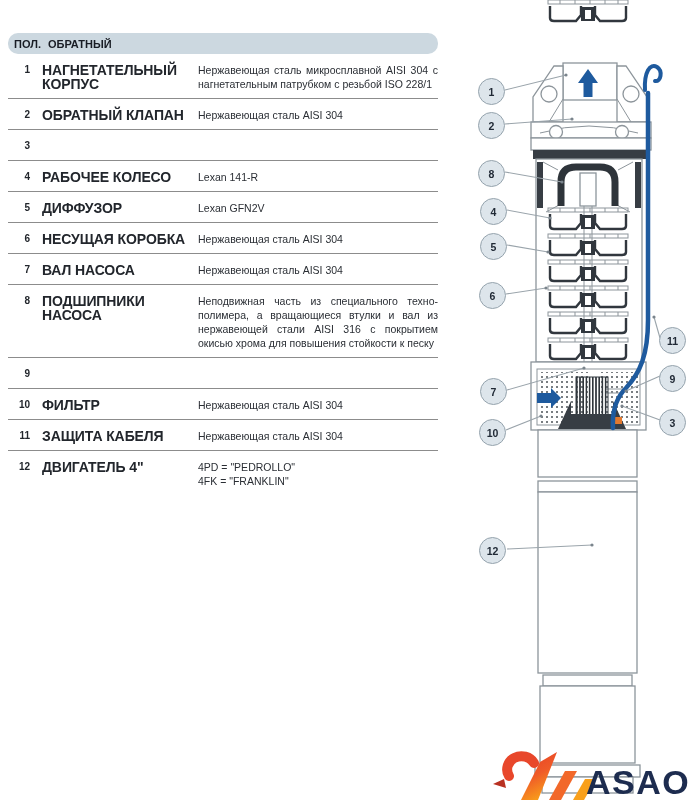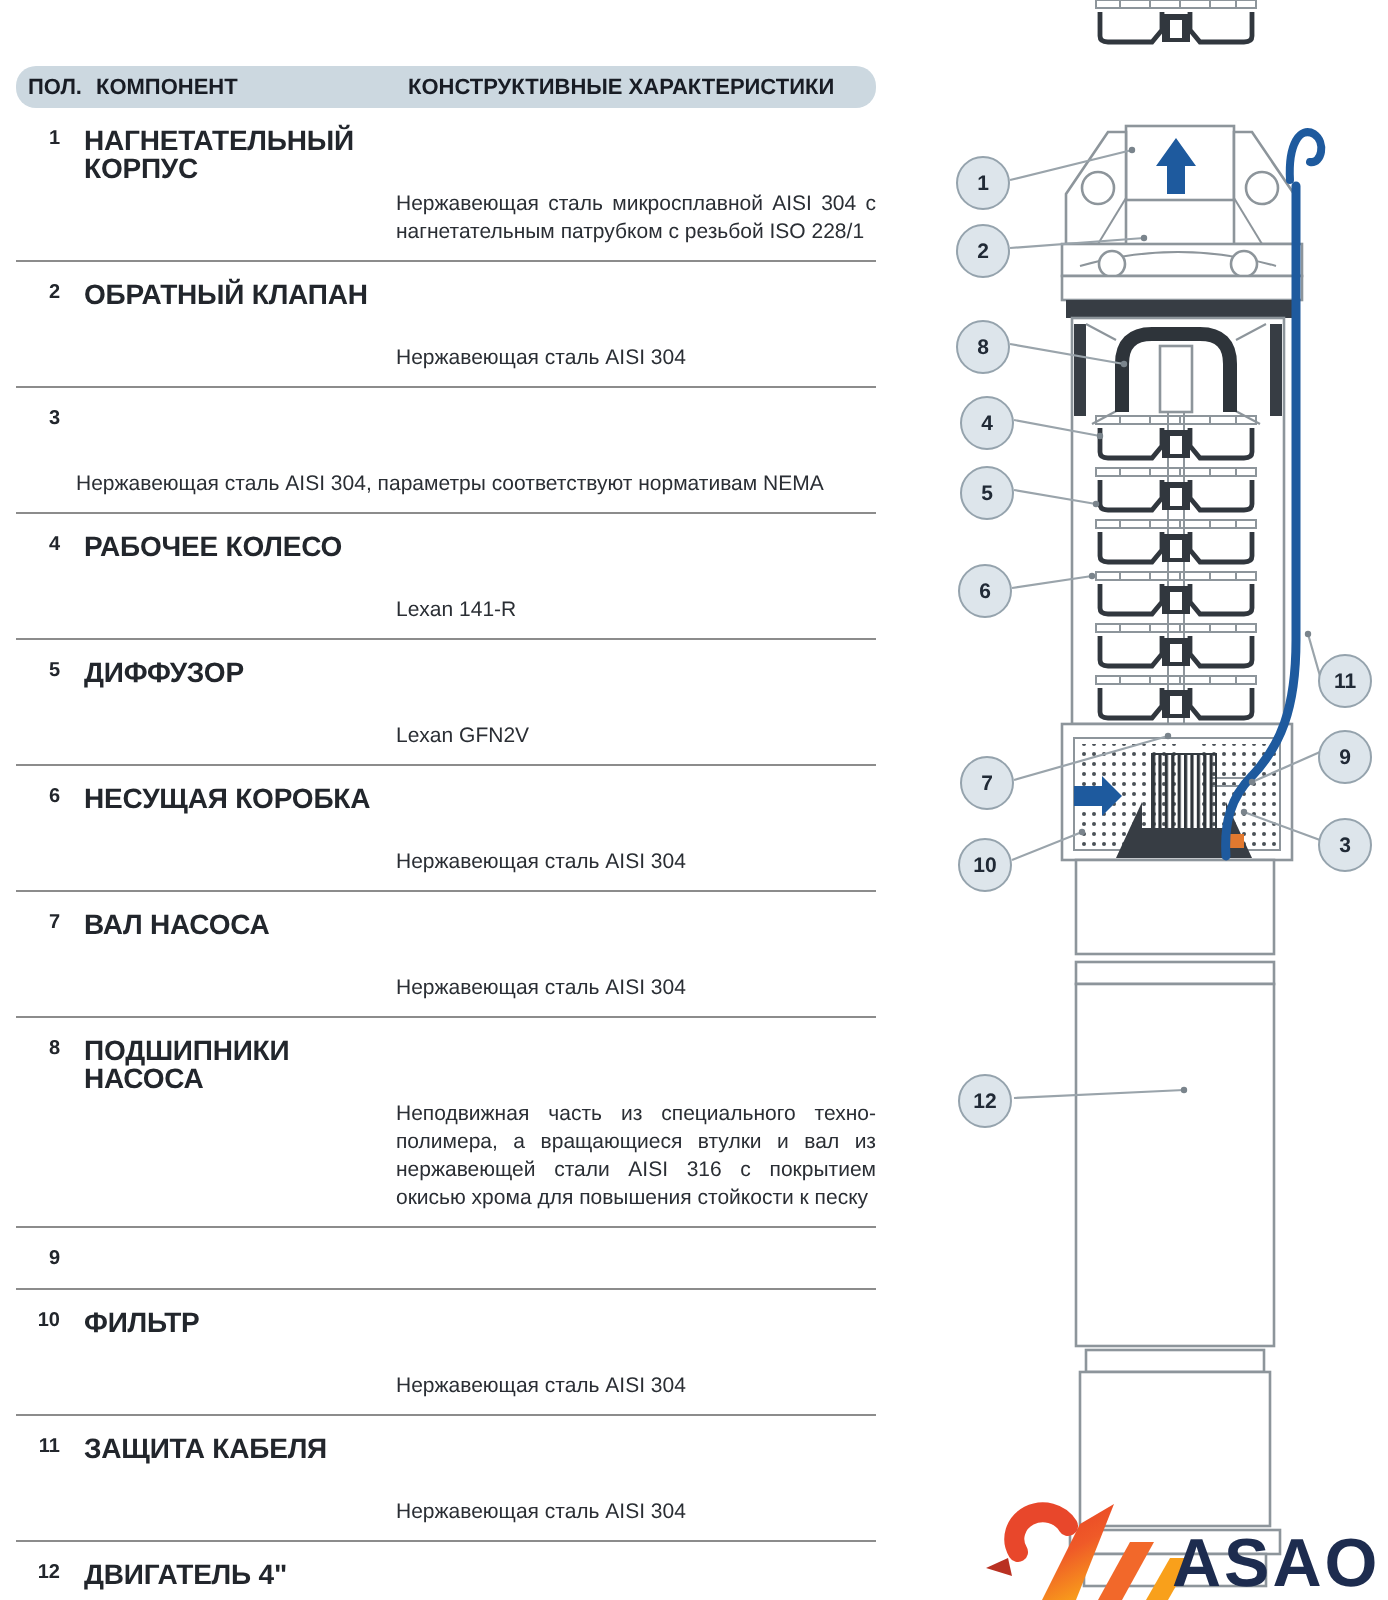"КОМПОНЕНТ" div.c-name { text: КОМПОНЕНТ -> ОБРАТНЫЙ }
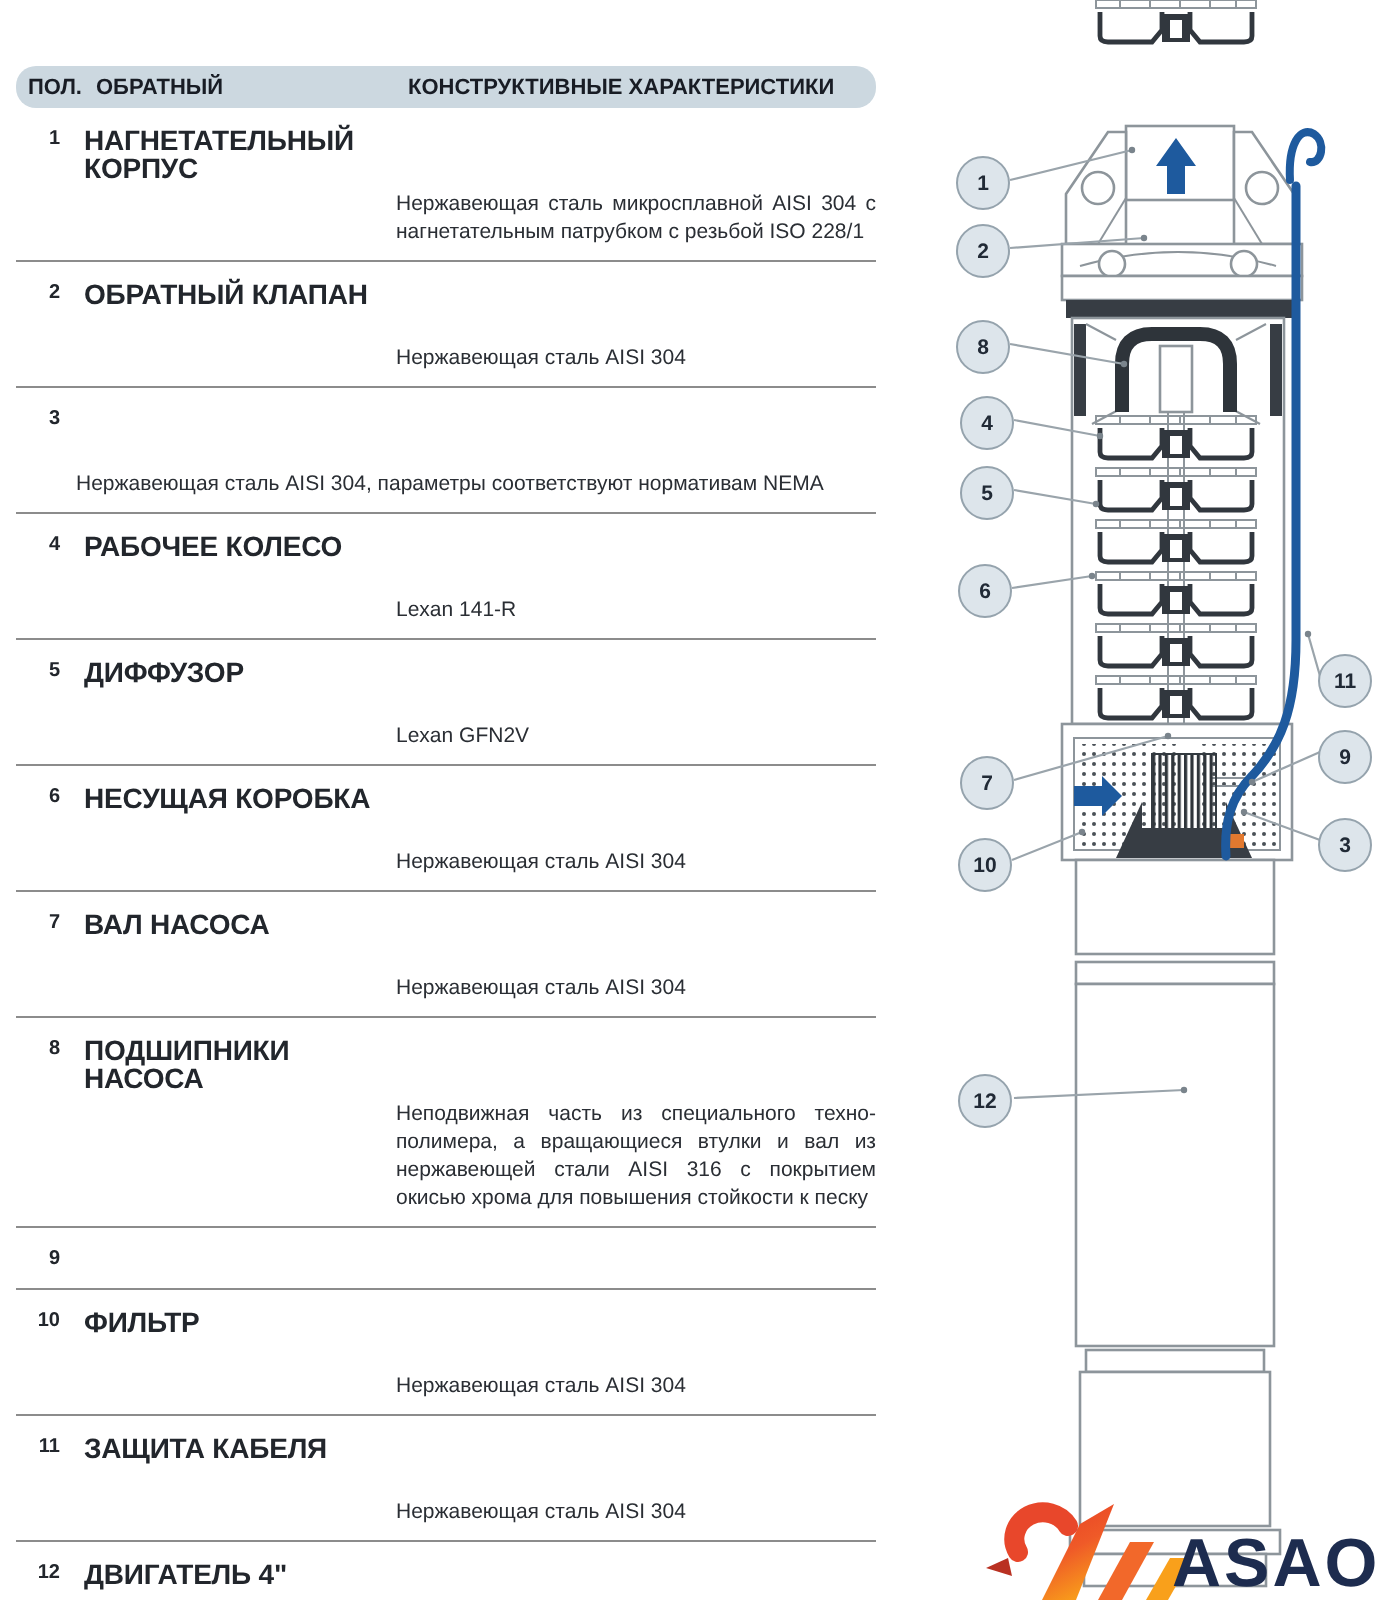"КОНСТРУКТИВНЫЕ ХАРАКТЕРИСТИКИ" div.c-desc { html: <div>КОНСТРУКТИВНЫЕ ХАРАКТЕРИСТИКИ</div> -> none }
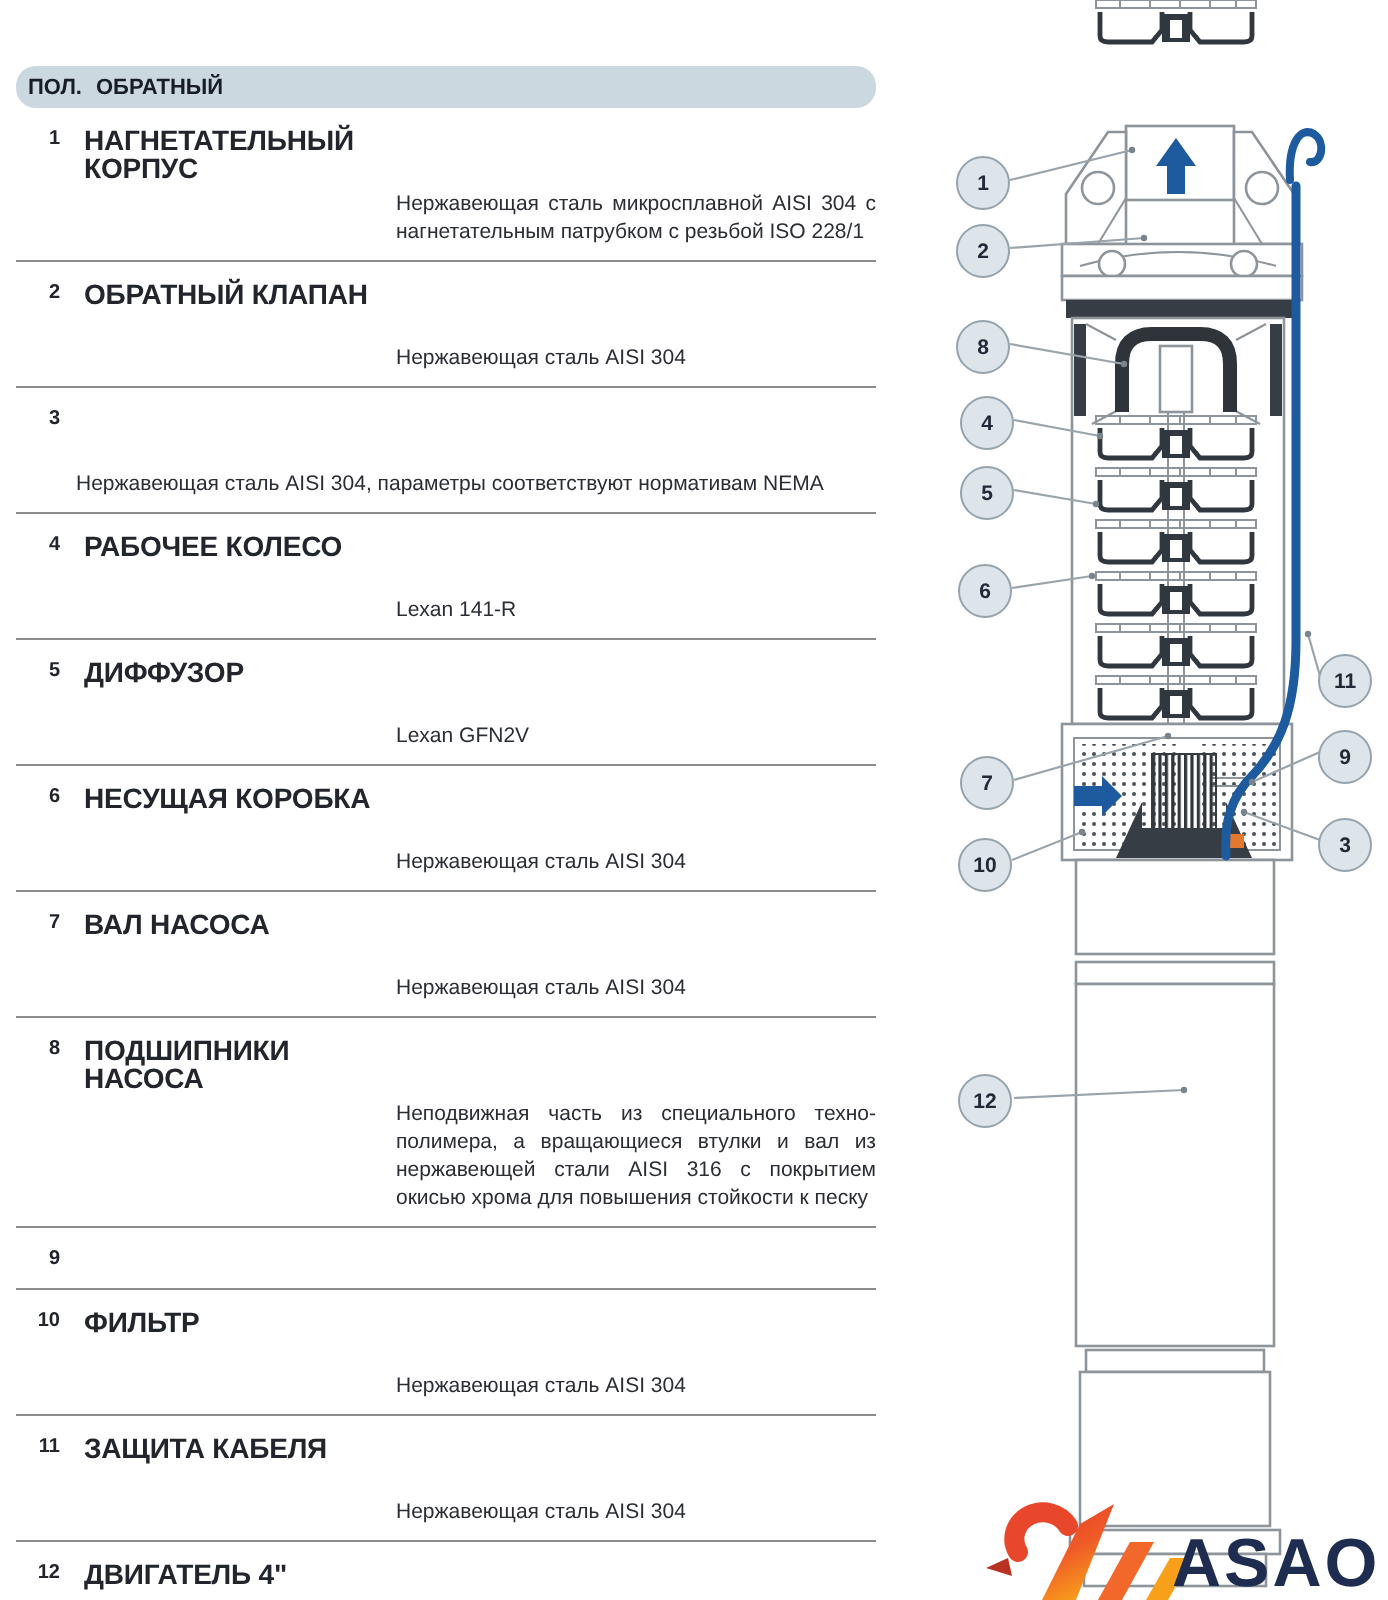"Нержавеющая сталь микросплавной AISI 304" .row .c-desc { margin-top: 32px -> none }
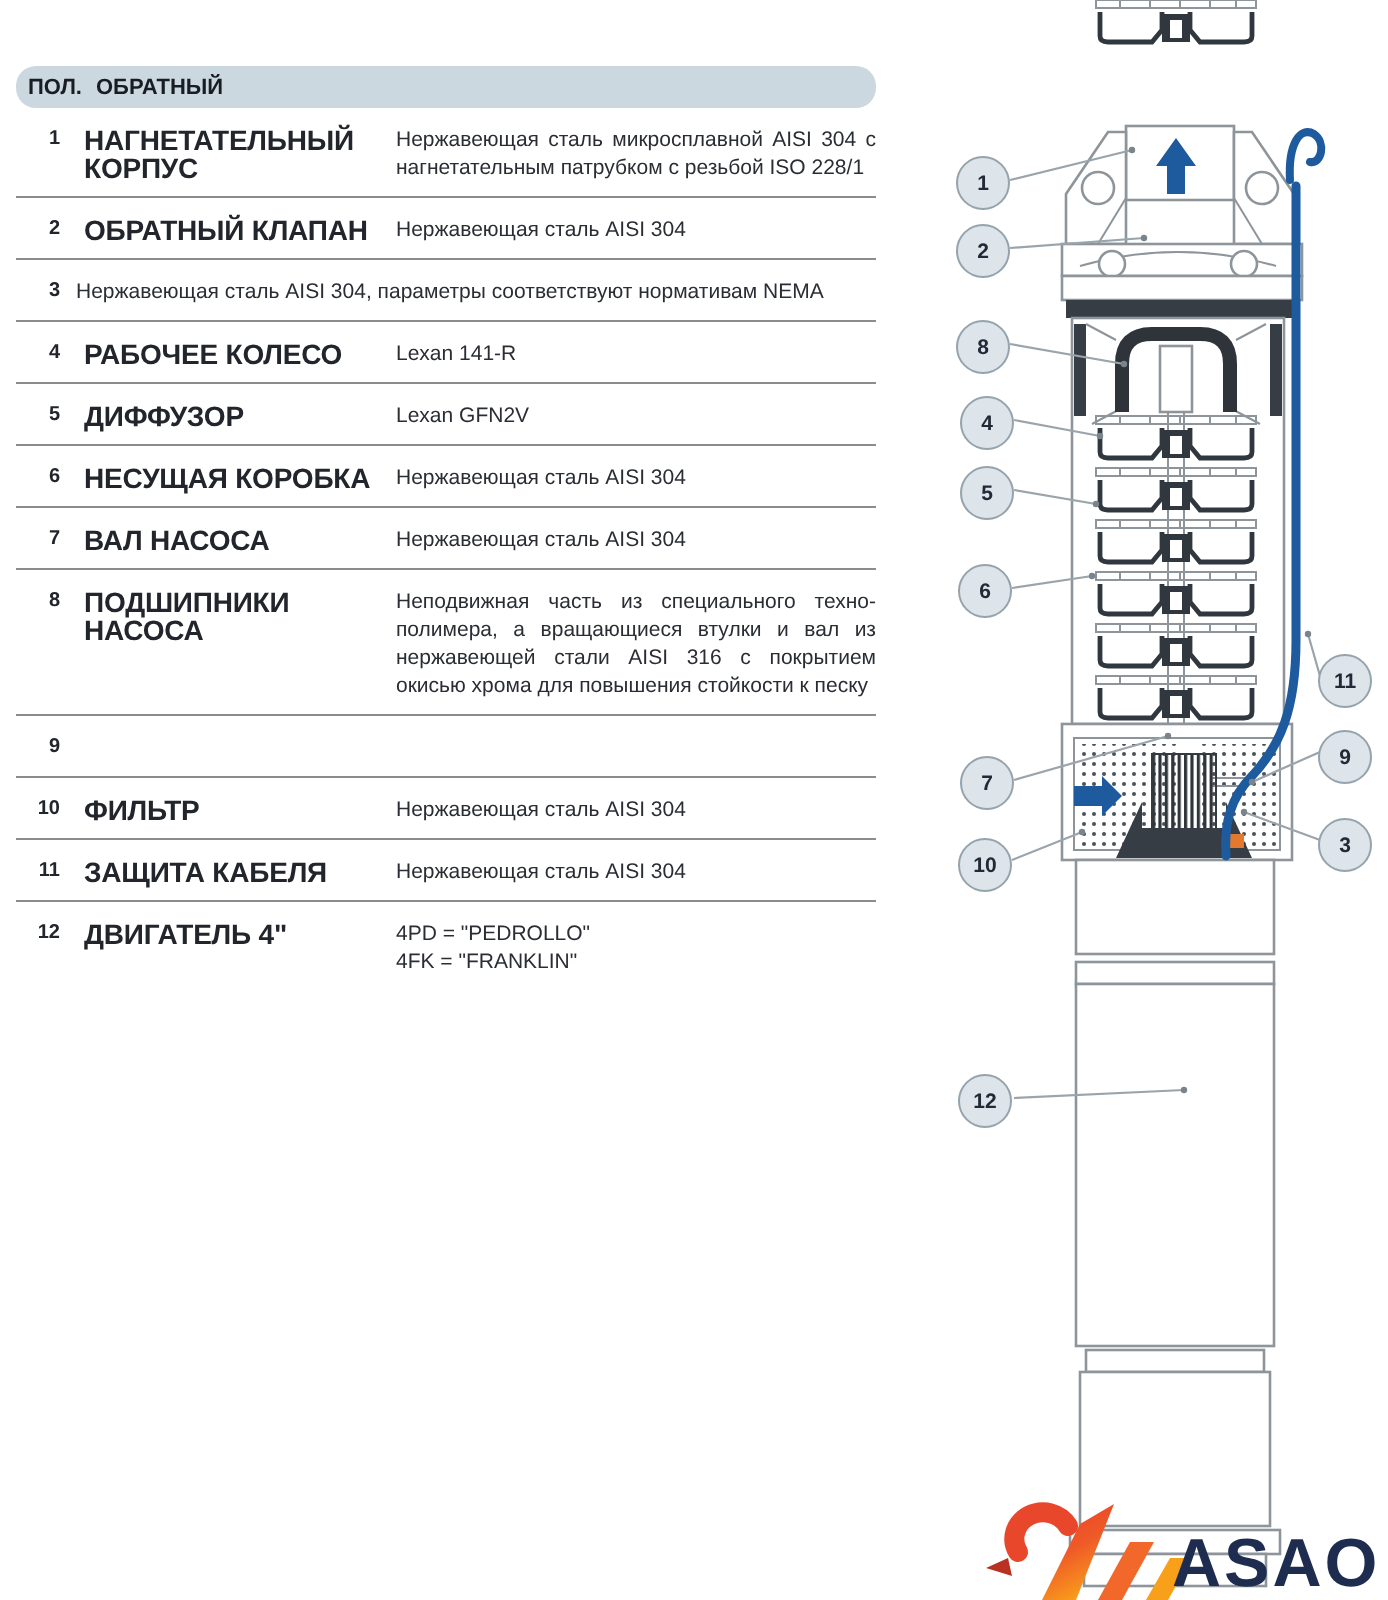"Нержавеющая сталь AISI 304, параметры" div.c-desc { html: <div>Нержавеющая сталь AISI 304, параметры соответствуют нормативам NEMA</div> -> none }
